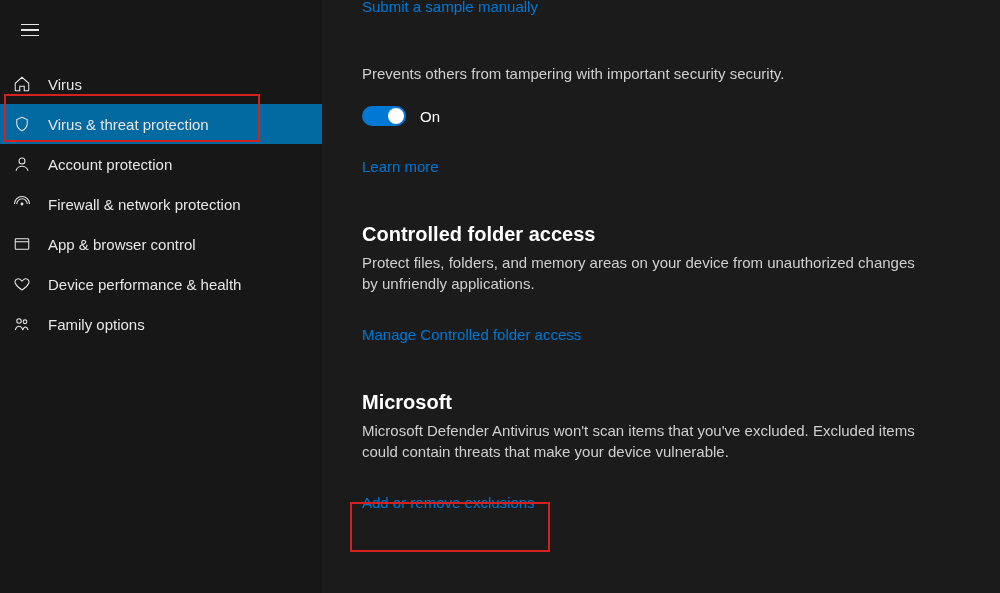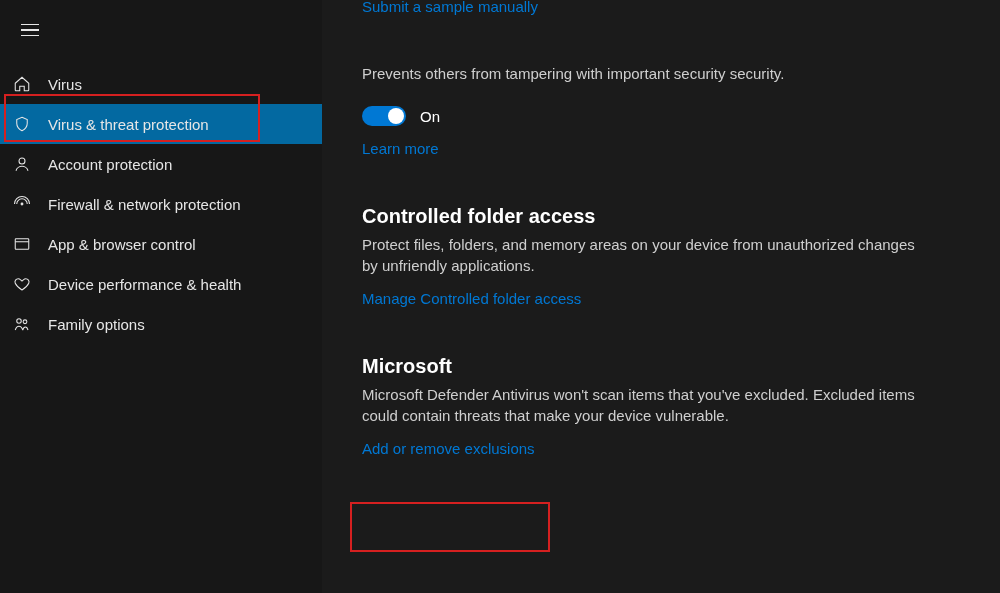"Learn more" .section .link-block { margin-top: 14px -> 32px }
